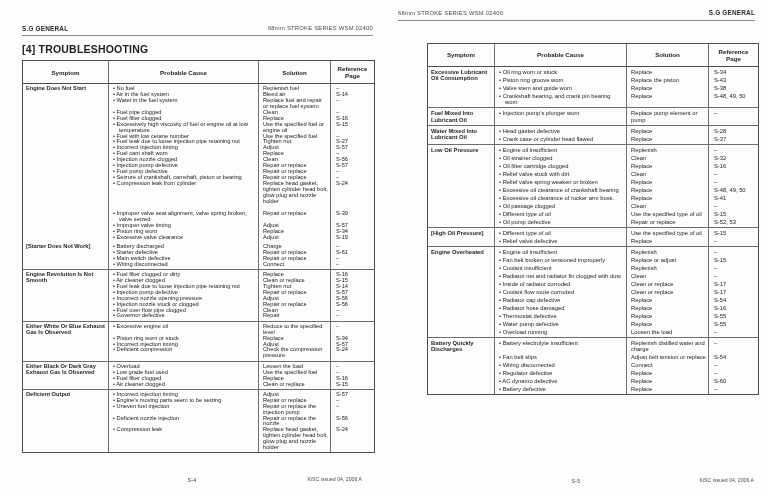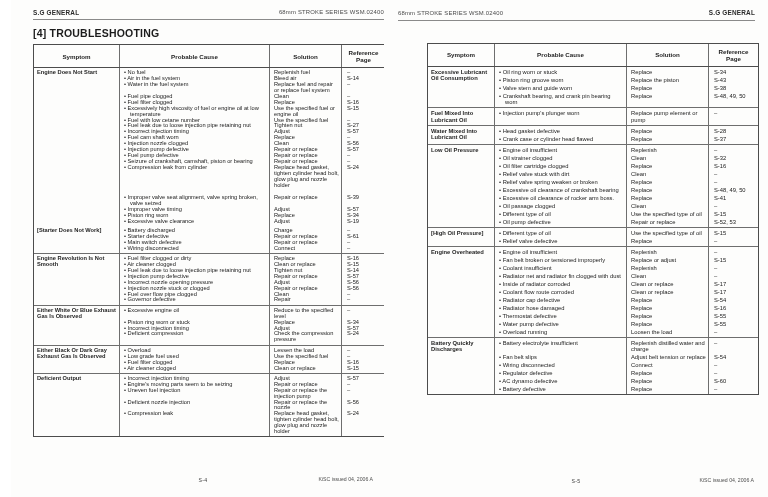"[4] TROUBLESHOOTING" .page-left { left: 11px -> 0; padding: 0 11px 0 22px -> 16px 11px 0 22px }
